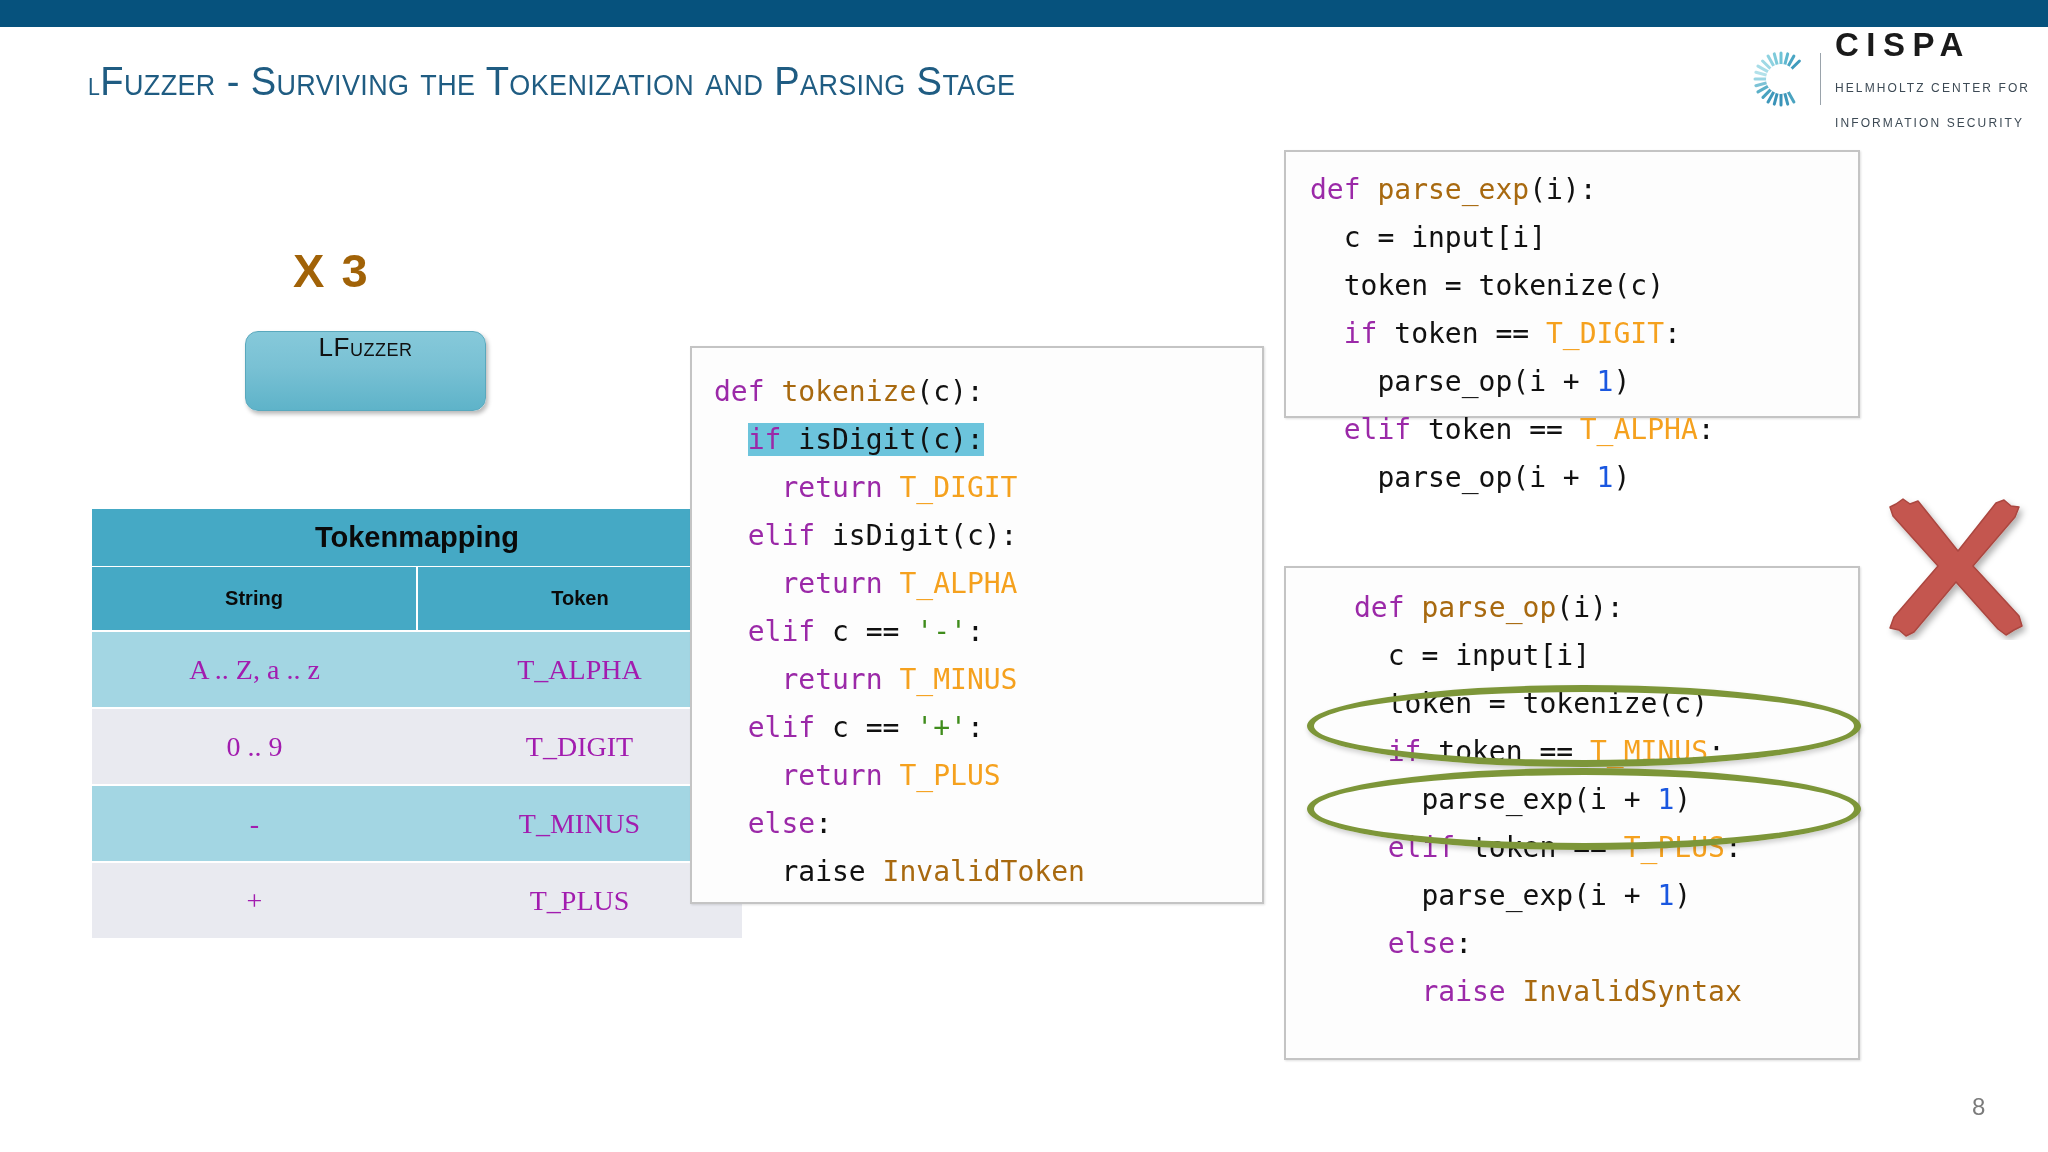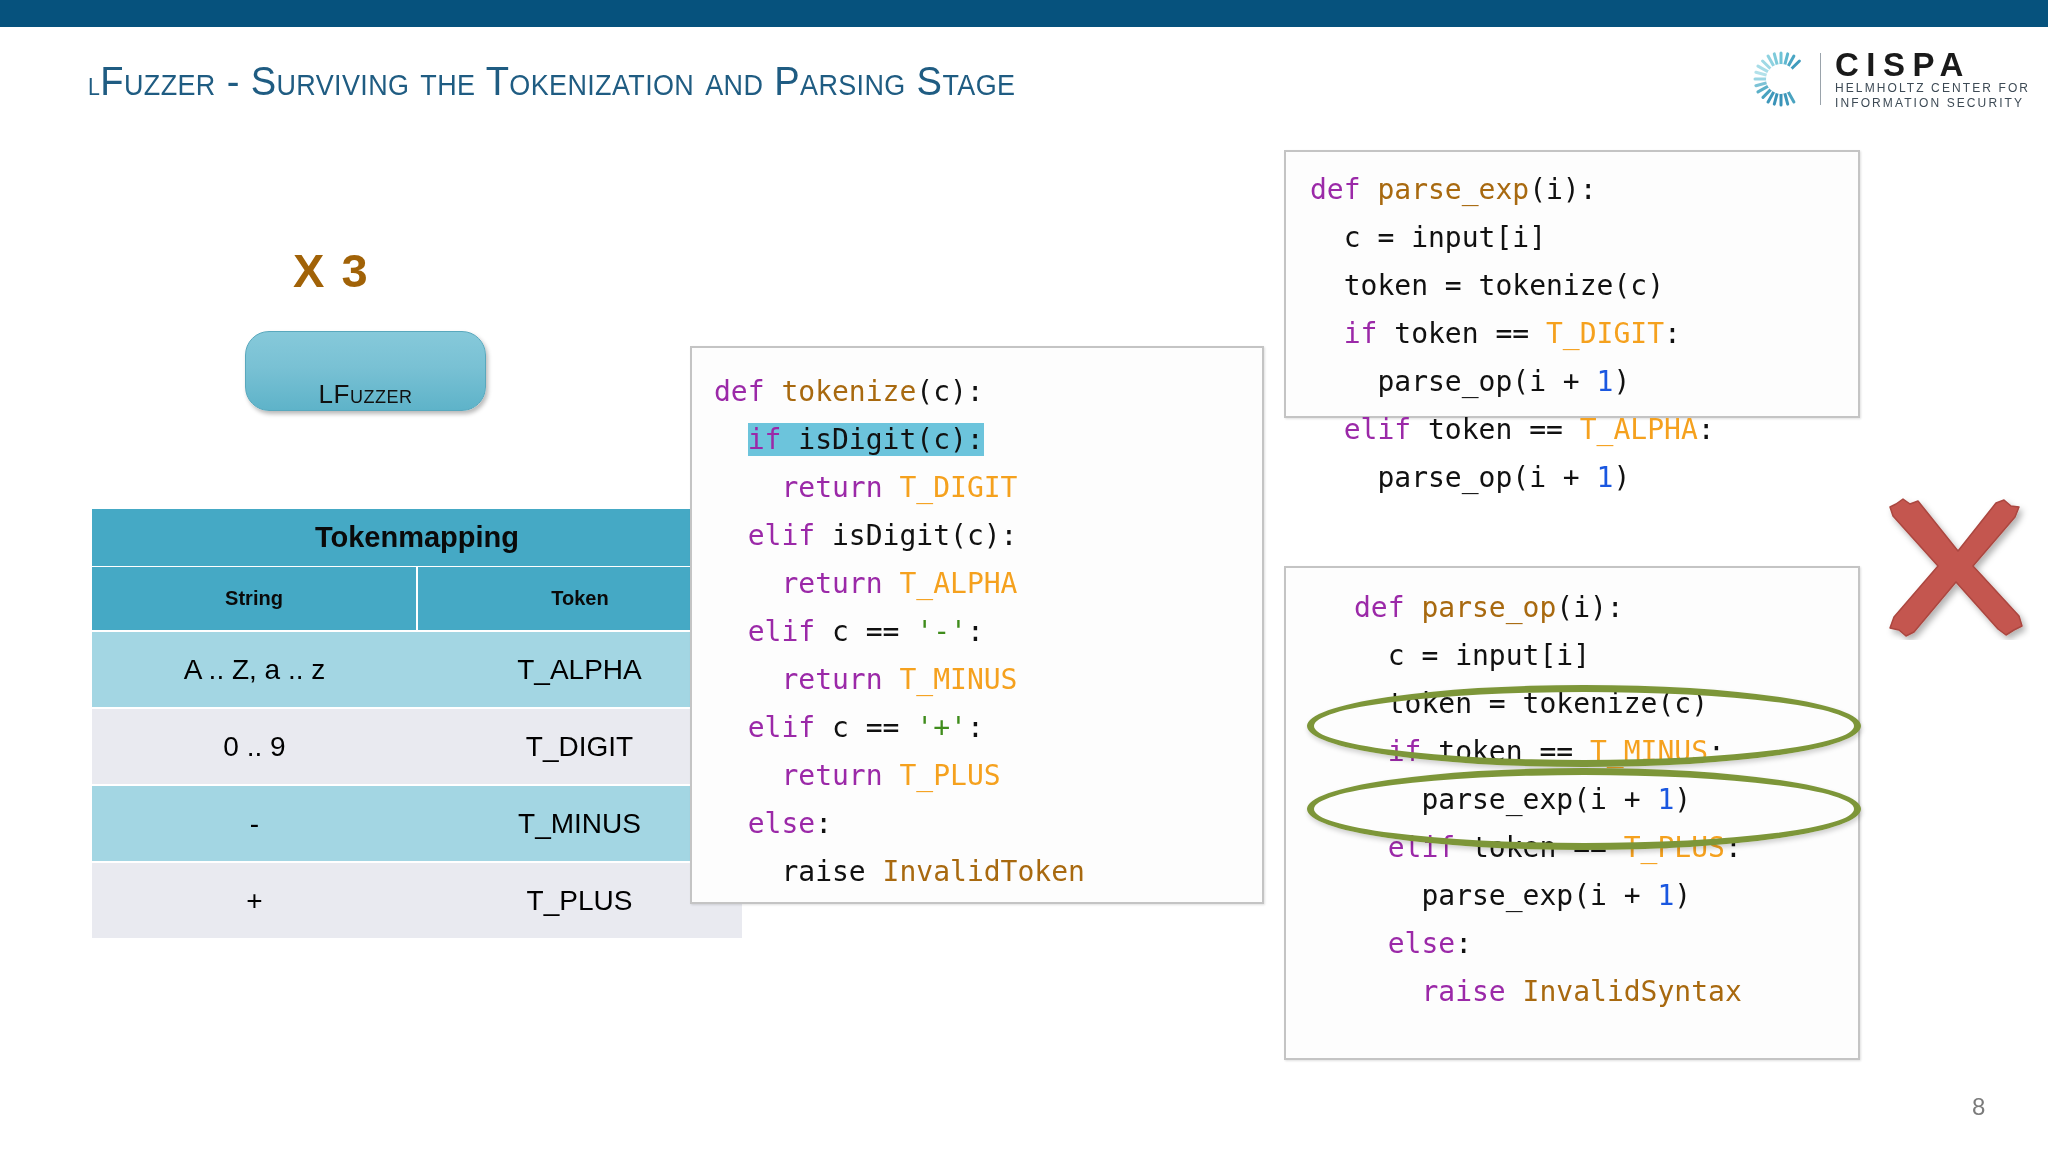"CISPA" .logo-text { gap: none -> 20px }
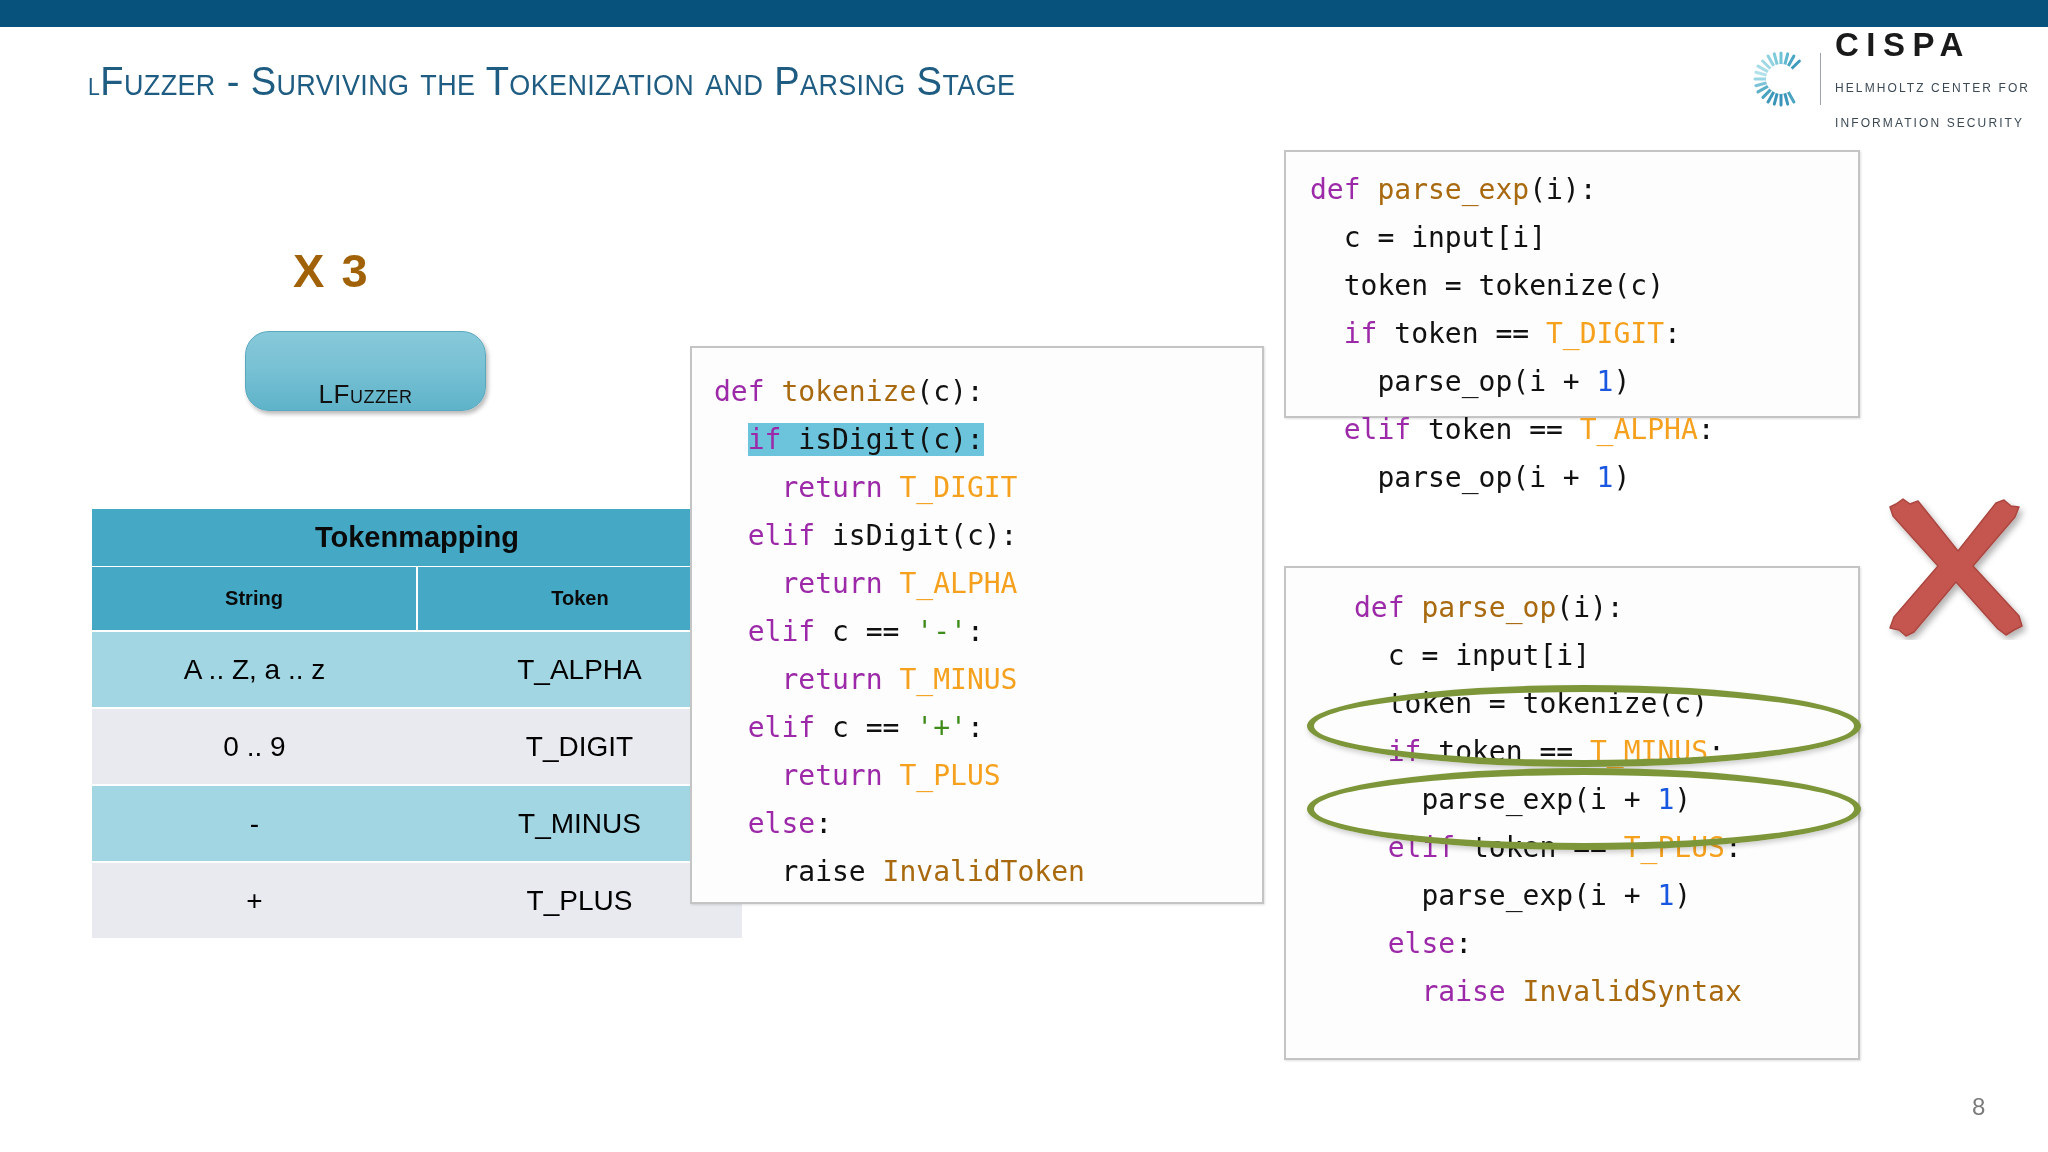"LFuzzer" .lfuzzer-btn { align-items: flex-end -> flex-start; border-radius: 24px -> 13px }
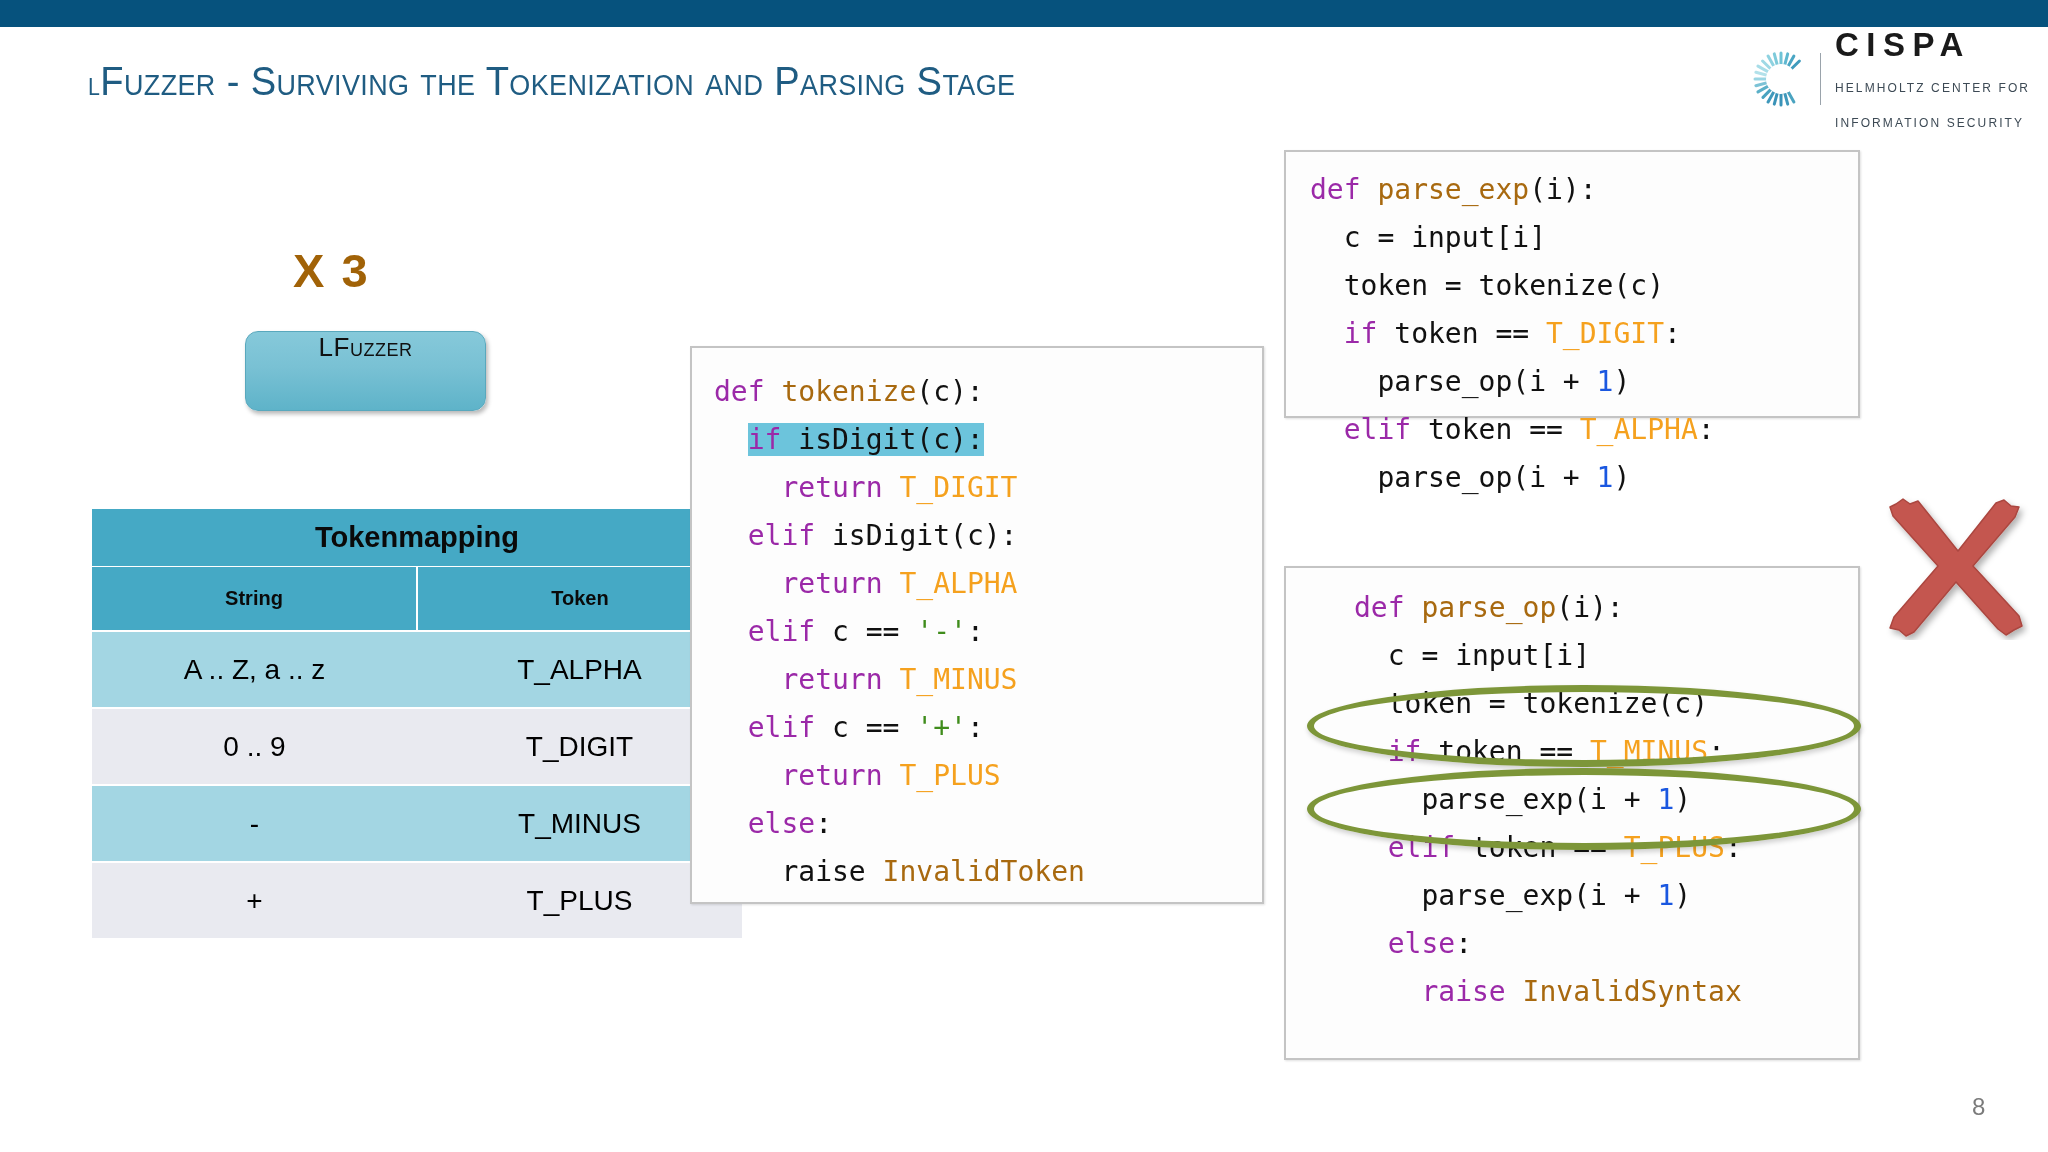"A .. Z, a .." .tt-row .cell { color: #000000 -> #a21caf; font-family: none -> Liberation Serif, serif }
